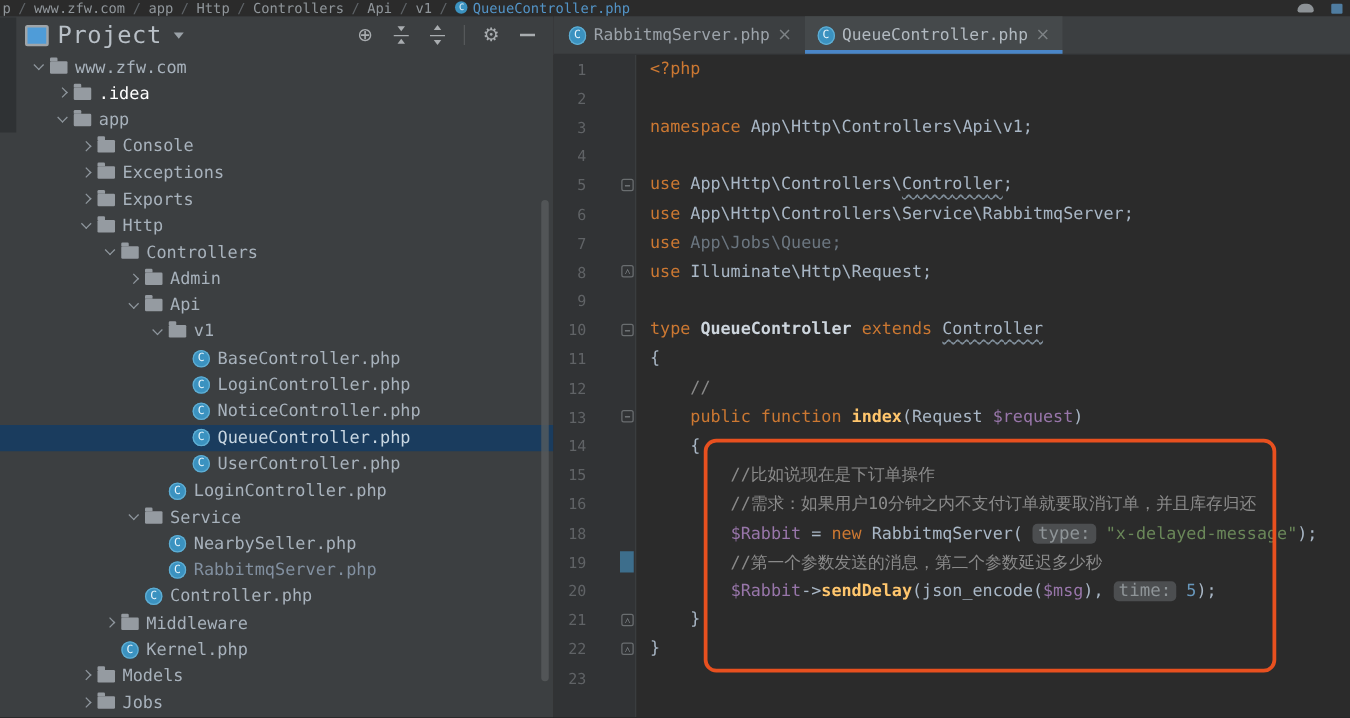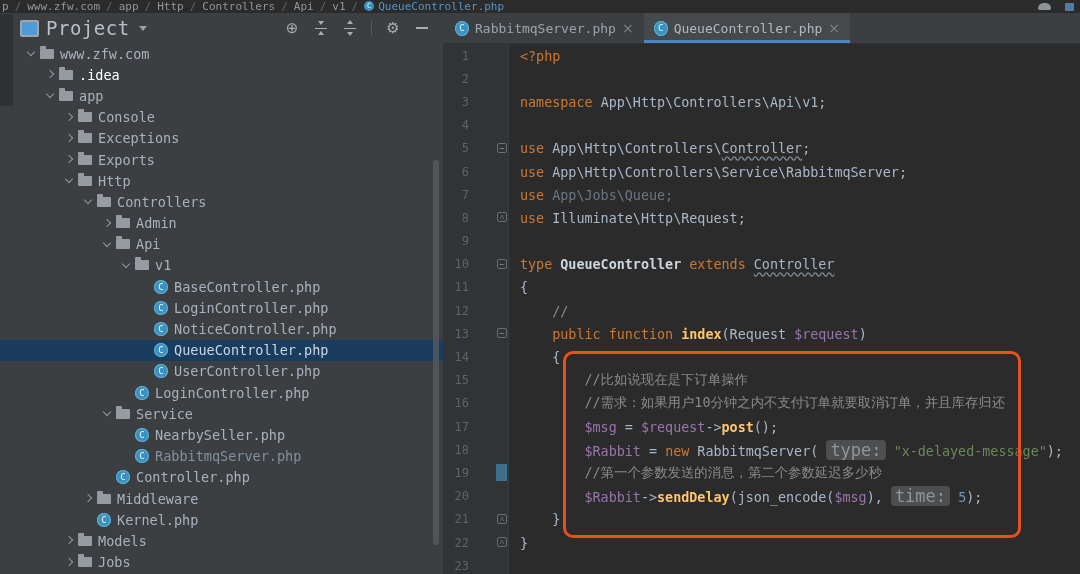"17" div.cl { html: <div> <span>17</span> <span><span> </span><span>$msg</span><span> = </span><span>$request</span><span>-&gt;</span><span>post</span><span>();</span></span> </div> -> none }
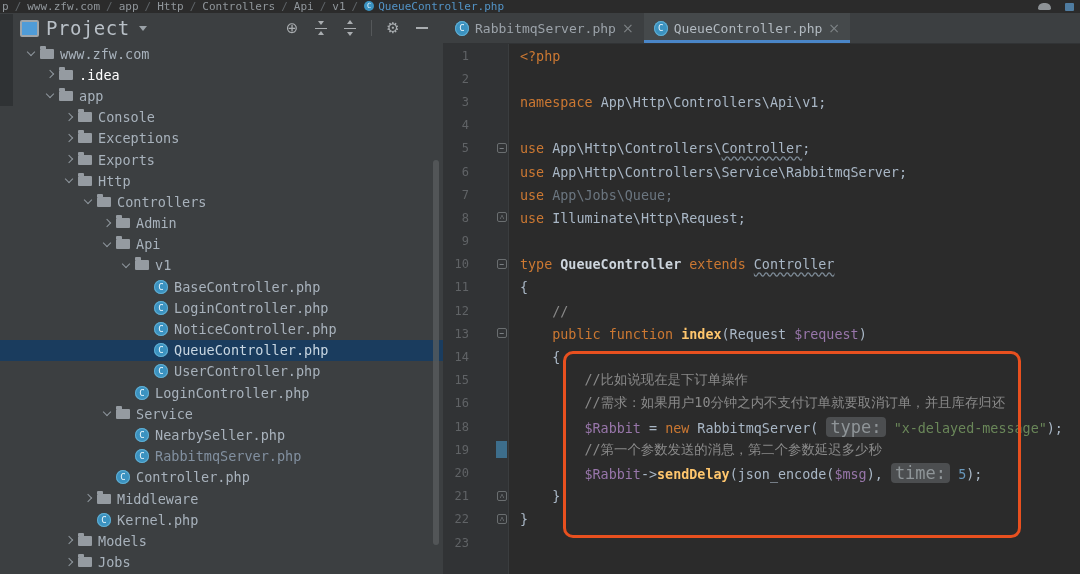"type:" .h { font-size: 17px -> 14px }
